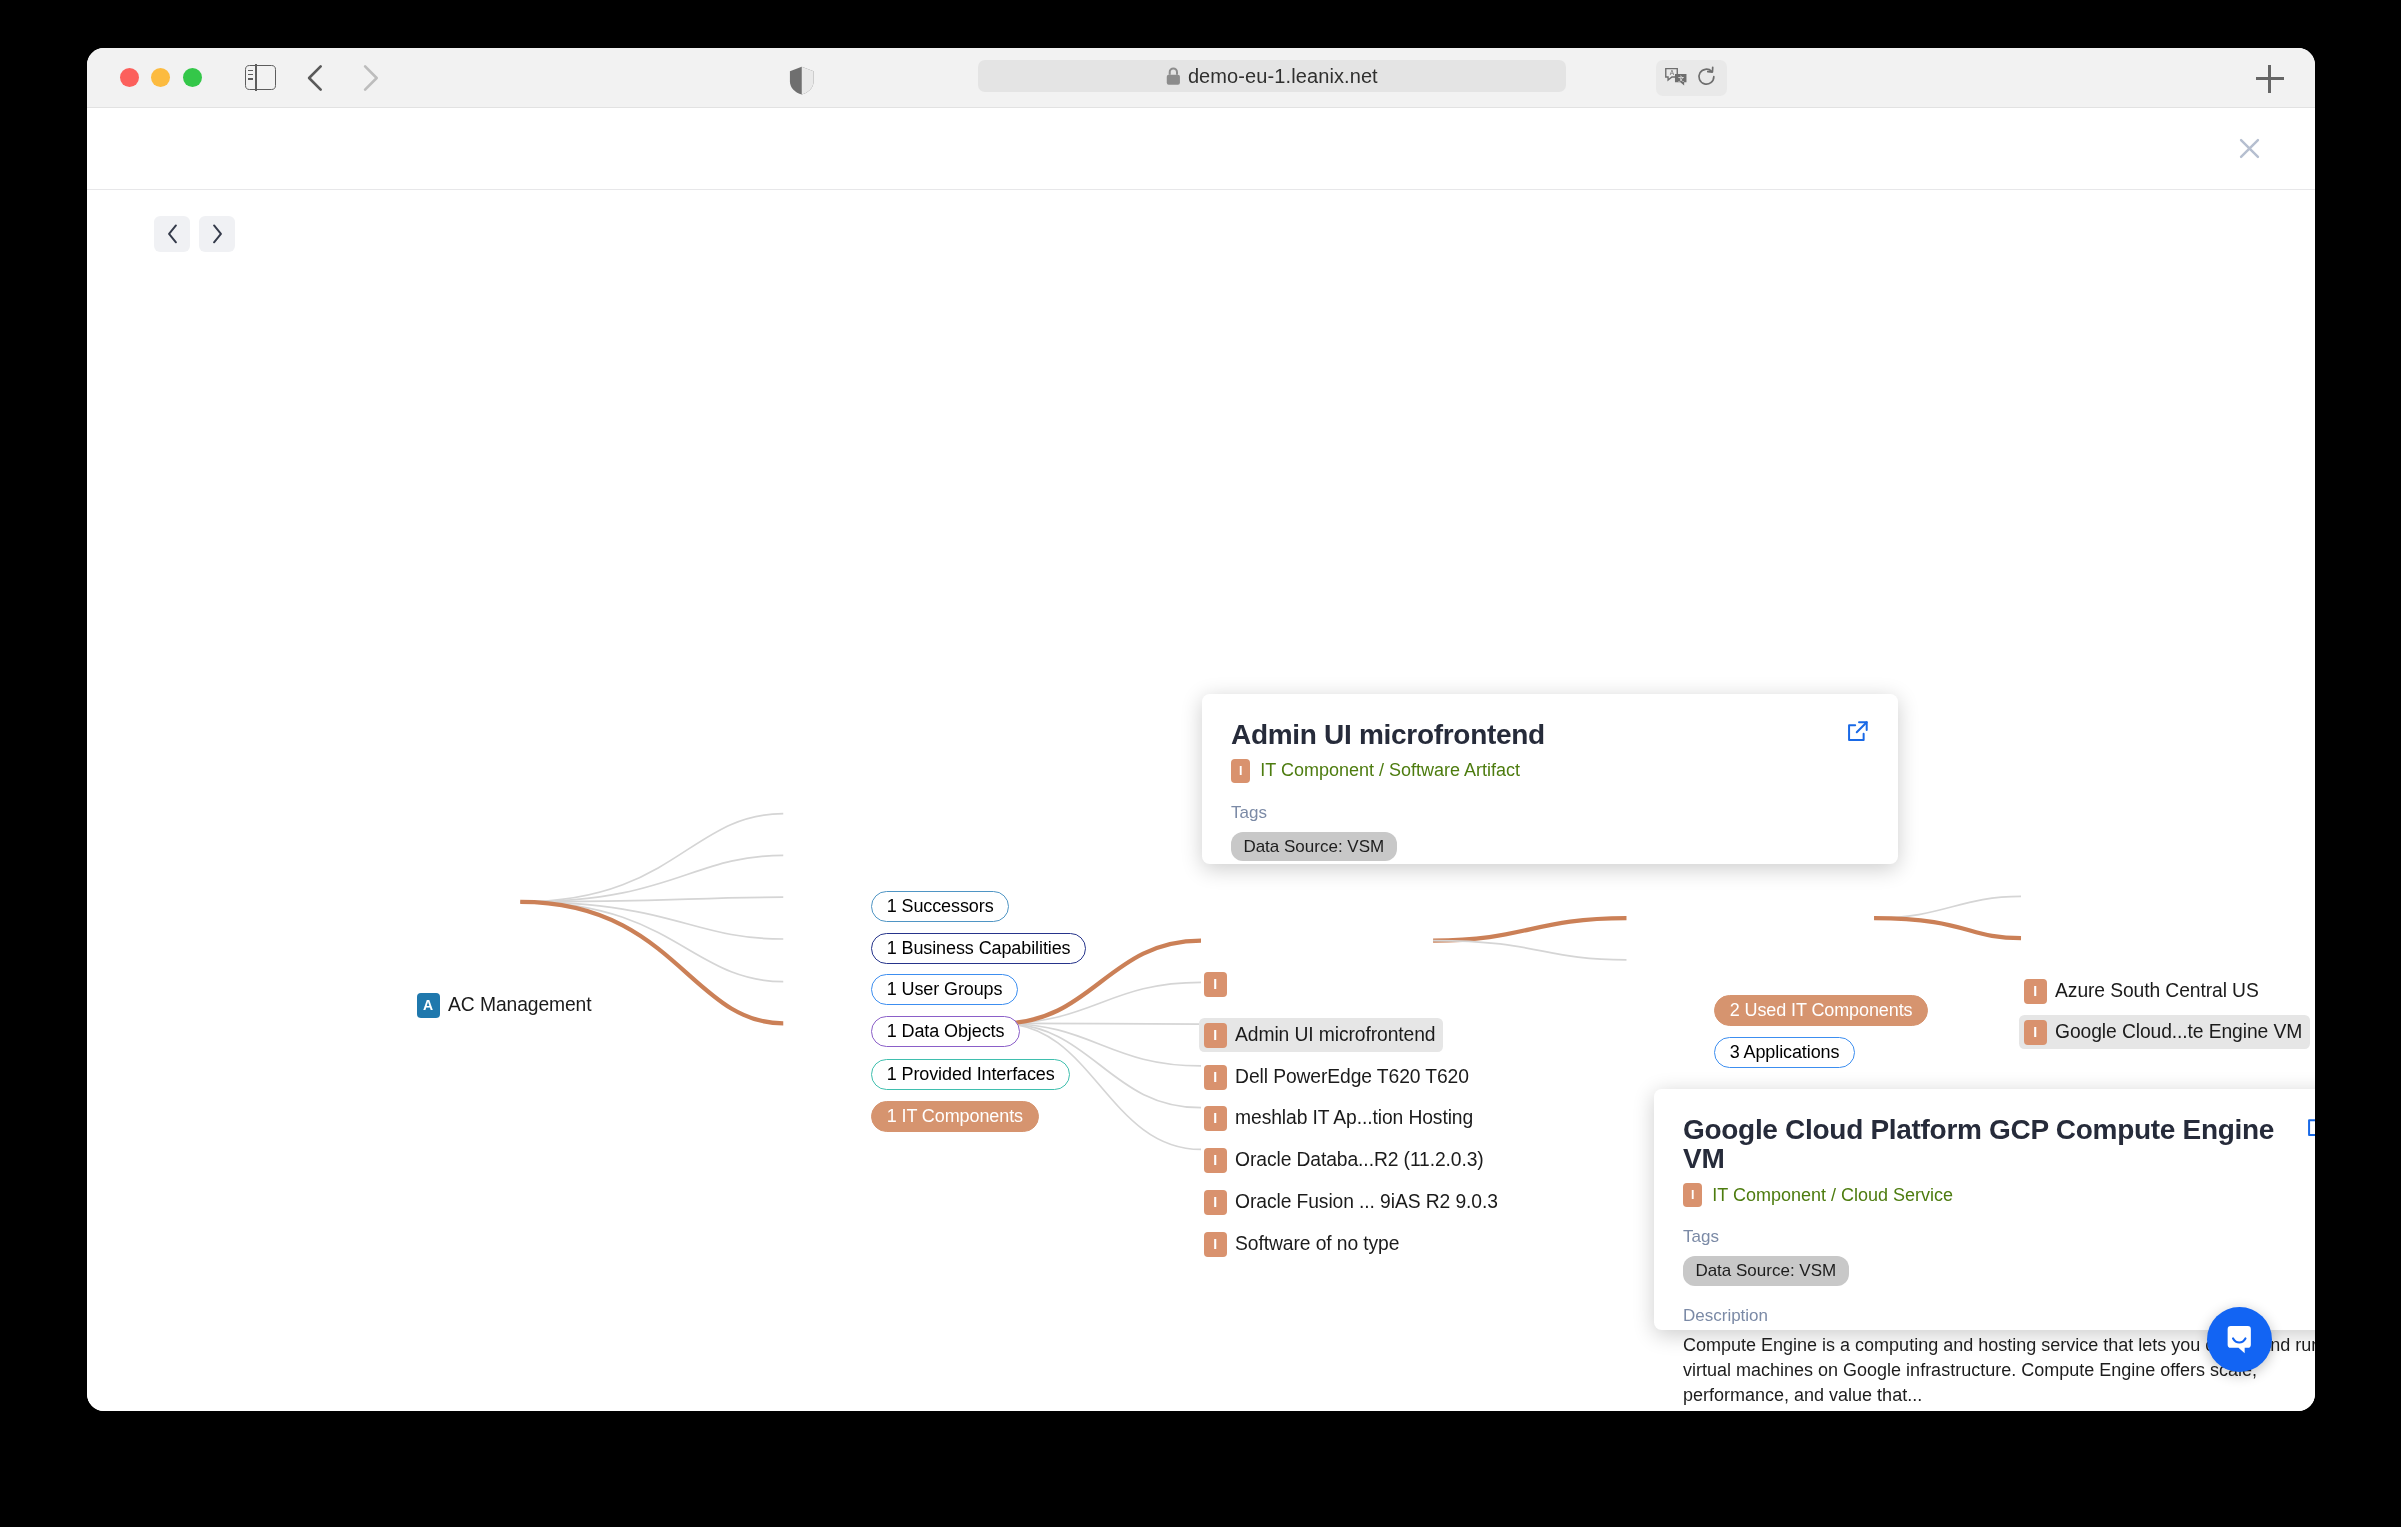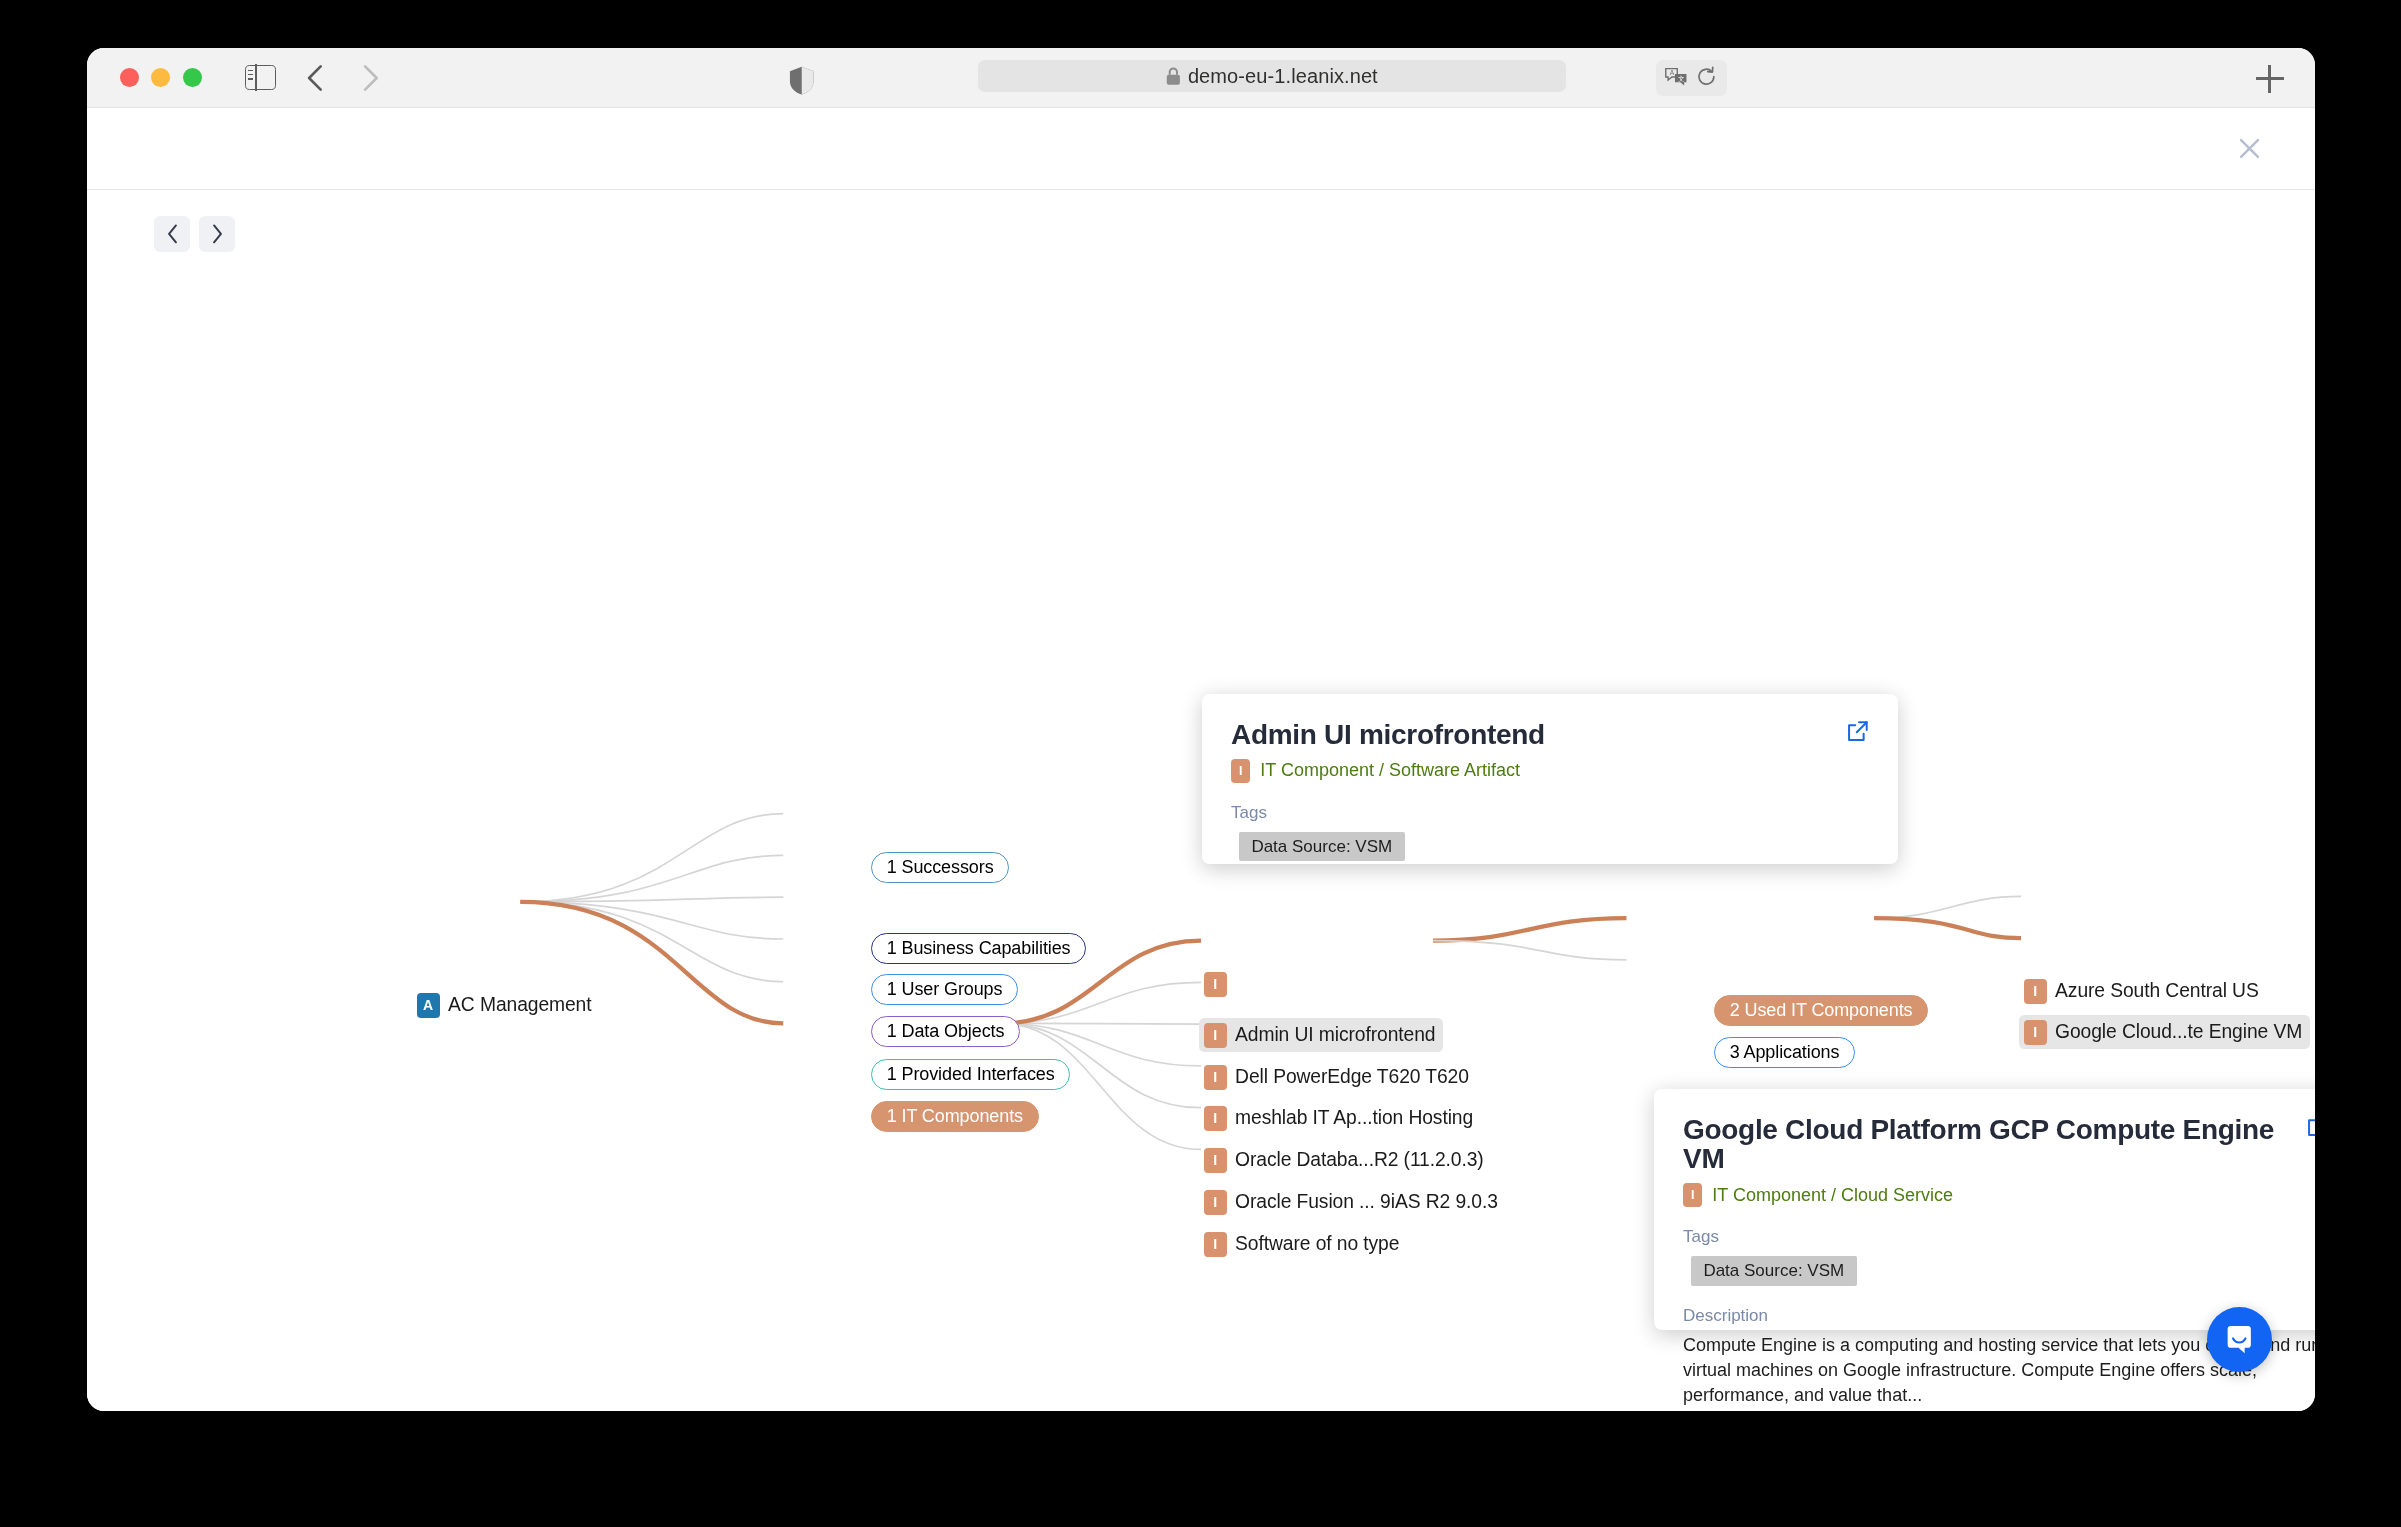"Data Source: VSM" .detail-card .tag-chip { border-radius: 2px -> 12px; margin-left: 8px -> none }
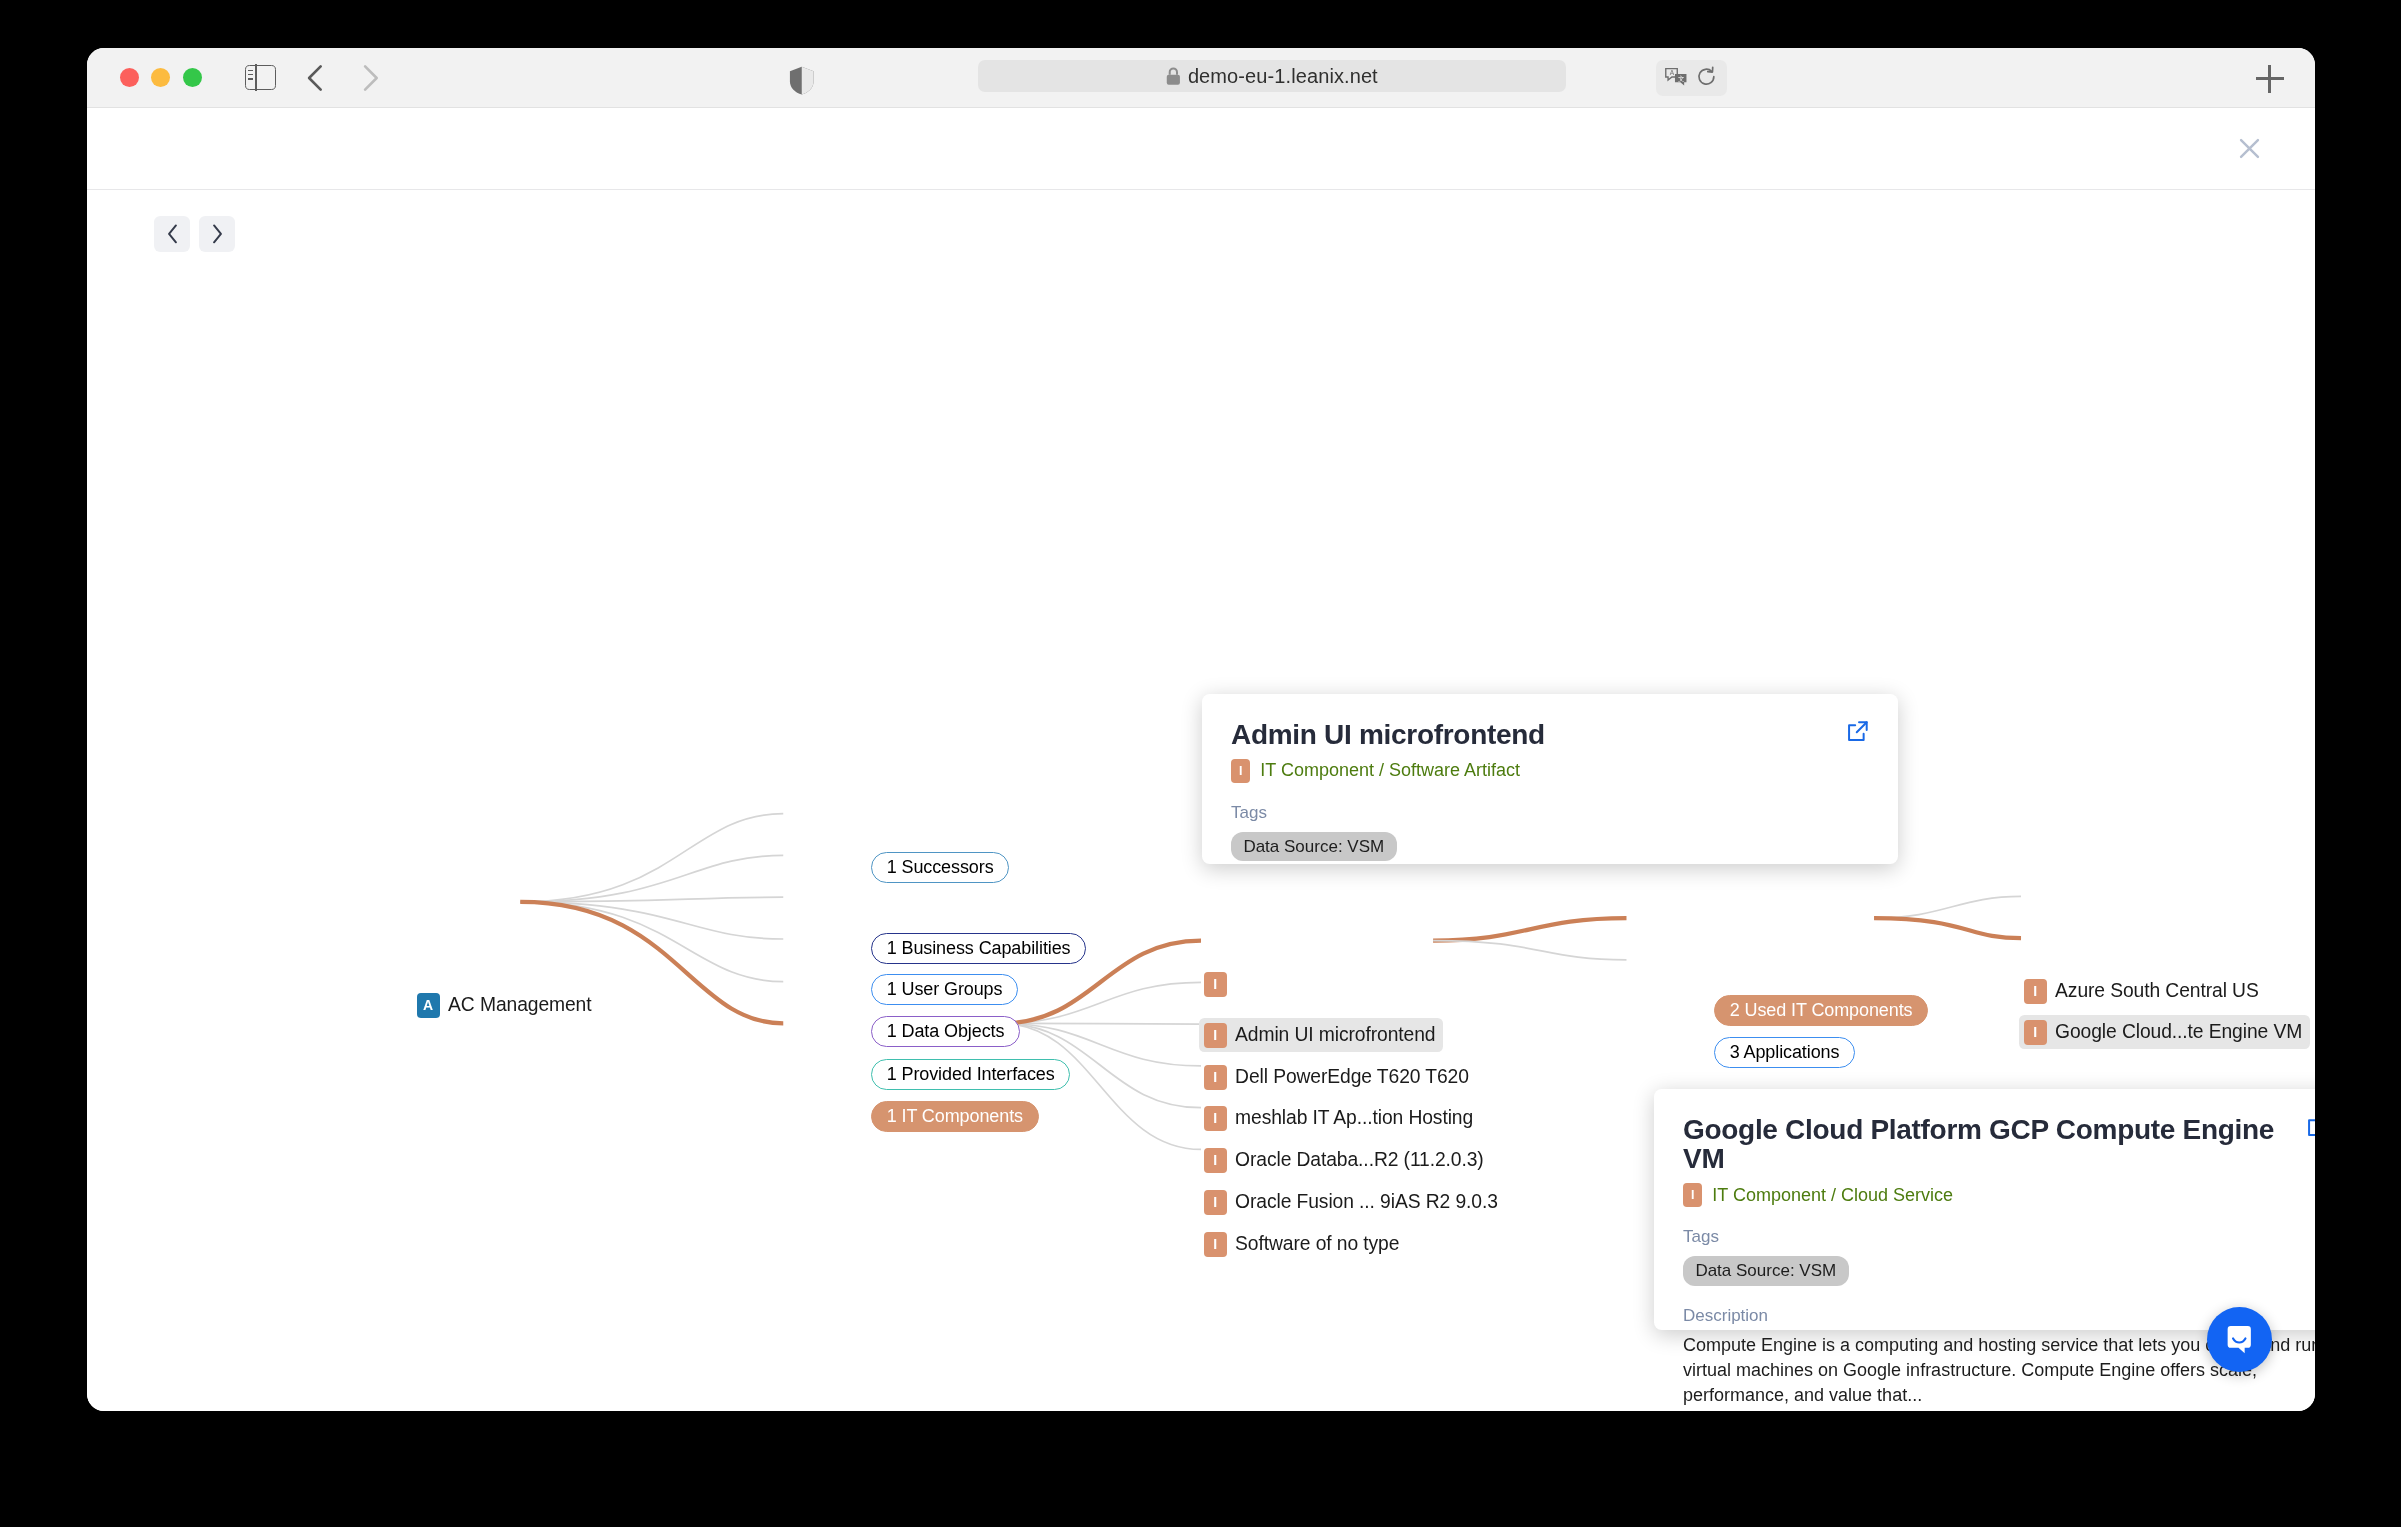"1 Successors" div.relation-pill { top: 662px -> 701px }
